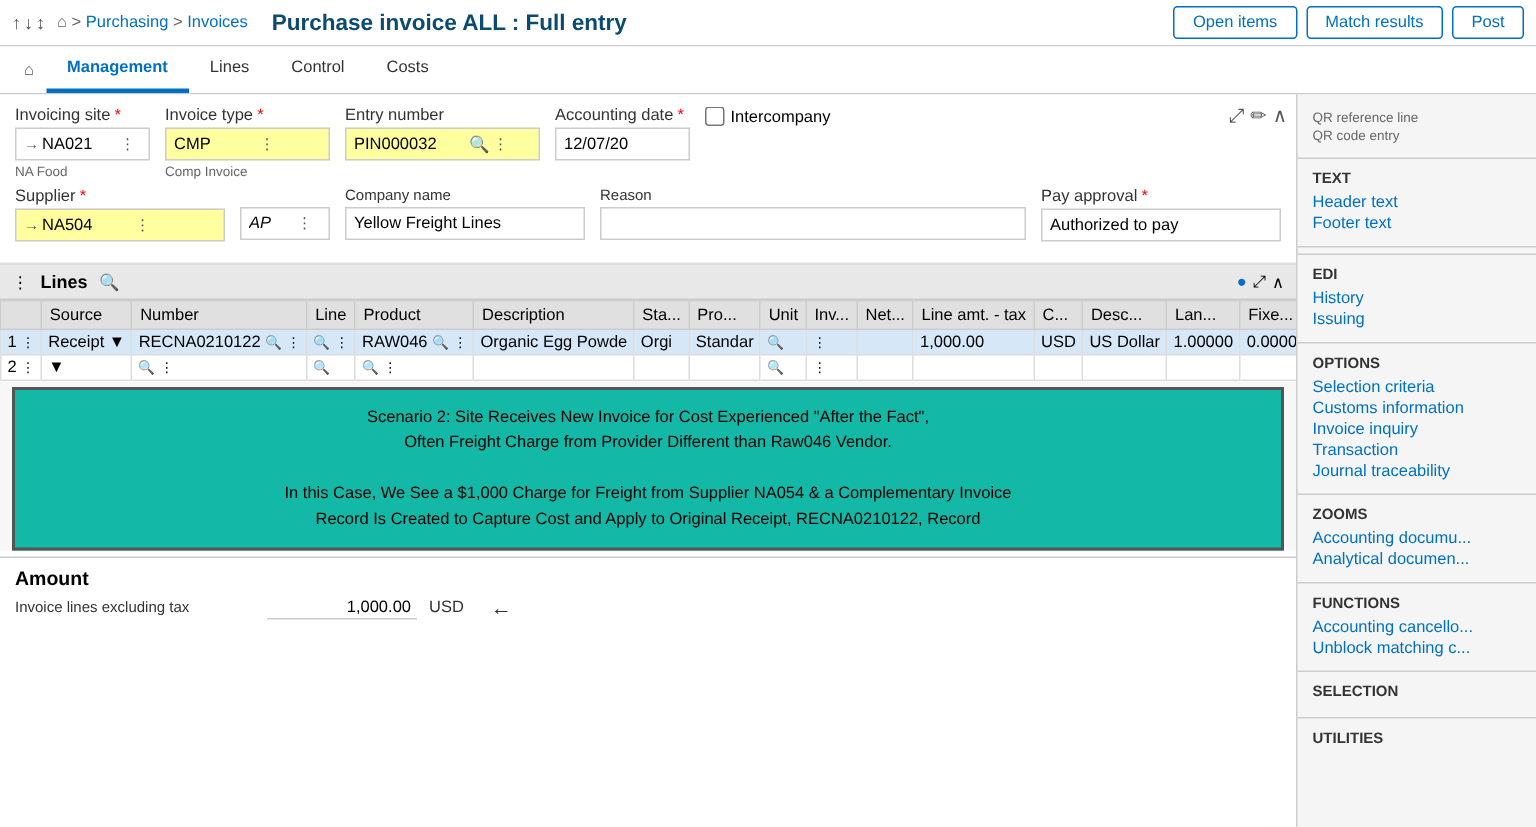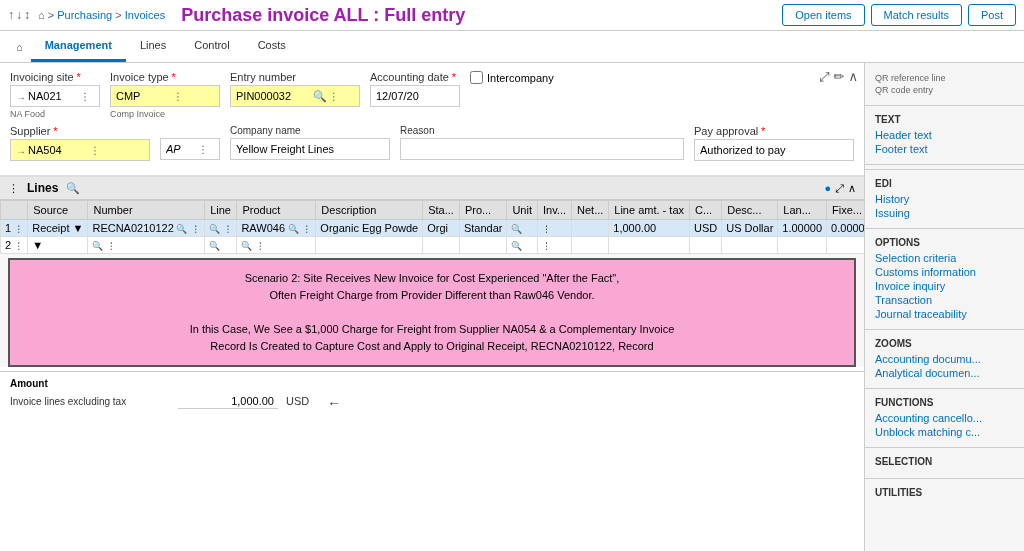"Purchase invoice ALL : Full" .page-title { color: #a21caf -> #0c4a6e; font-size: 18px -> 15px }
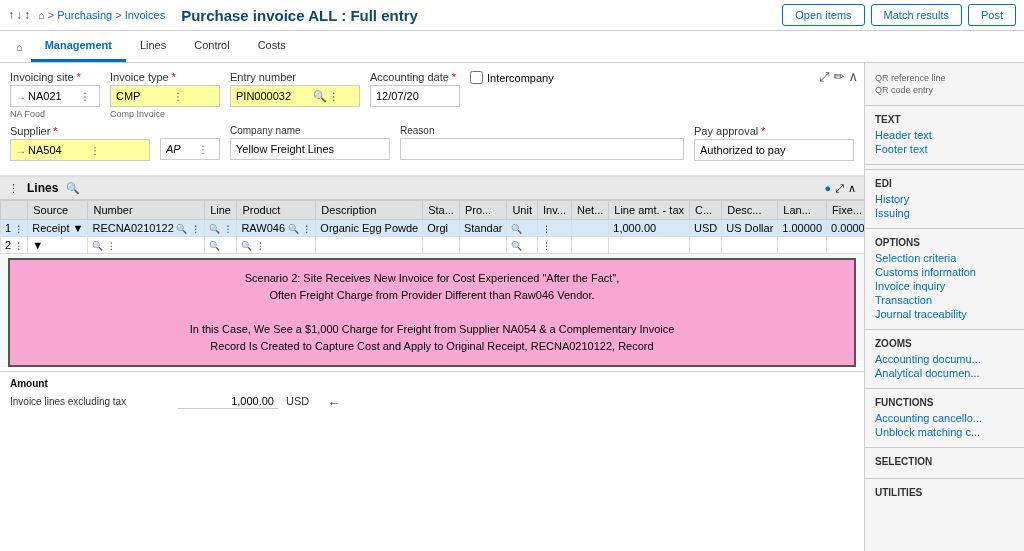"Scenario 2: Site Receives New" .scenario-box { background: #f9a8d4 -> #14b8a6 }
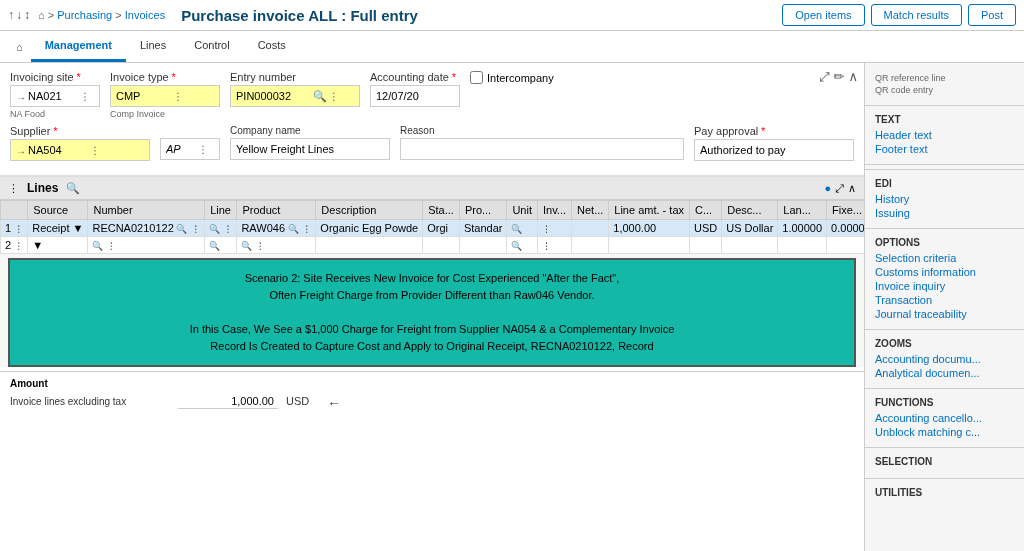"Amount" .amount-title { font-size: 10px -> 13px }
